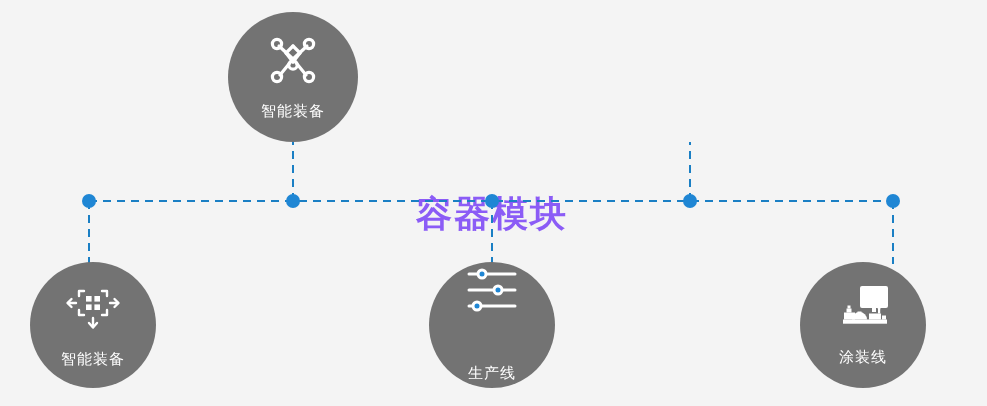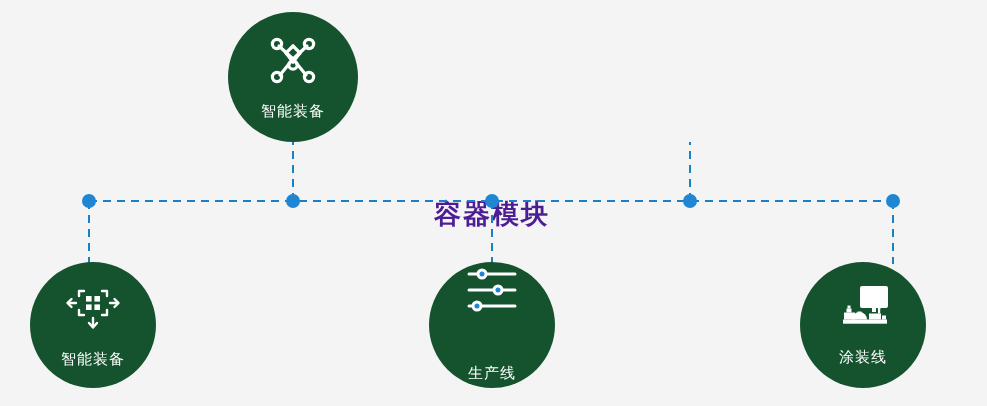"智能装备" .node-circle { background: #14532d -> #737373 }
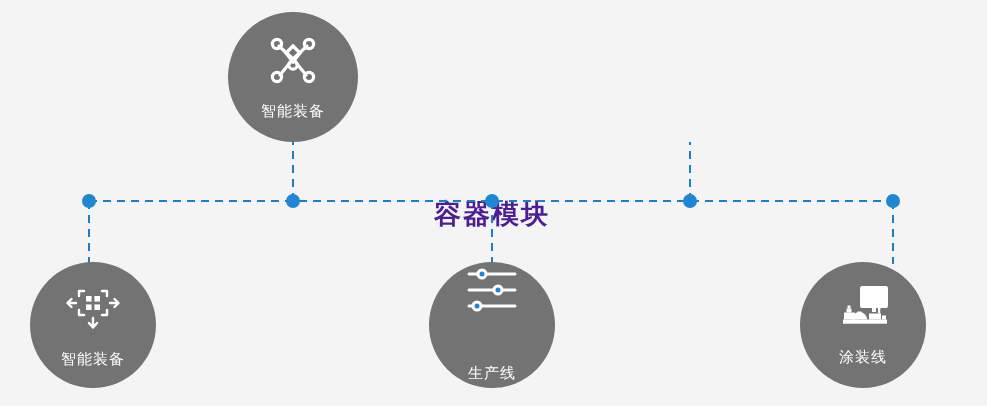"容器模块" .watermark { color: #4c1d95 -> #8b5cf6; font-size: 27px -> 36px }
